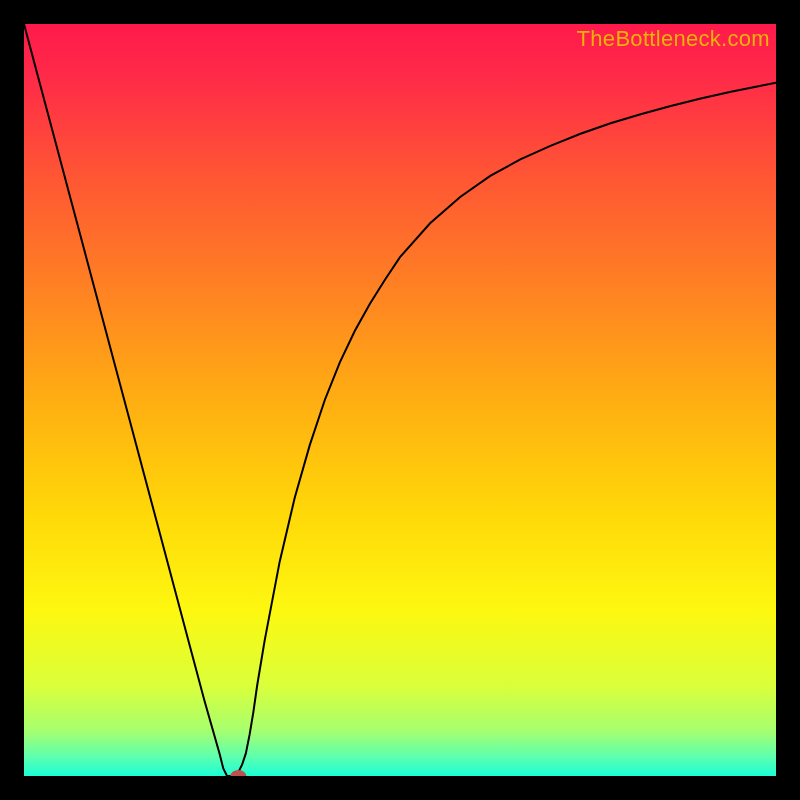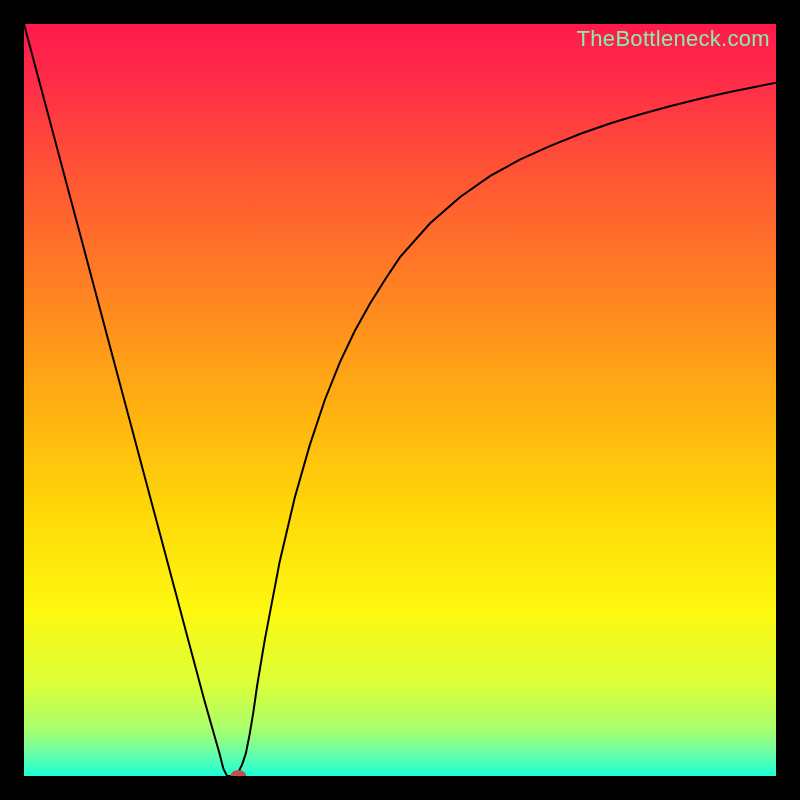"TheBottleneck.com" .watermark { color: #86efac -> #eab308 }
